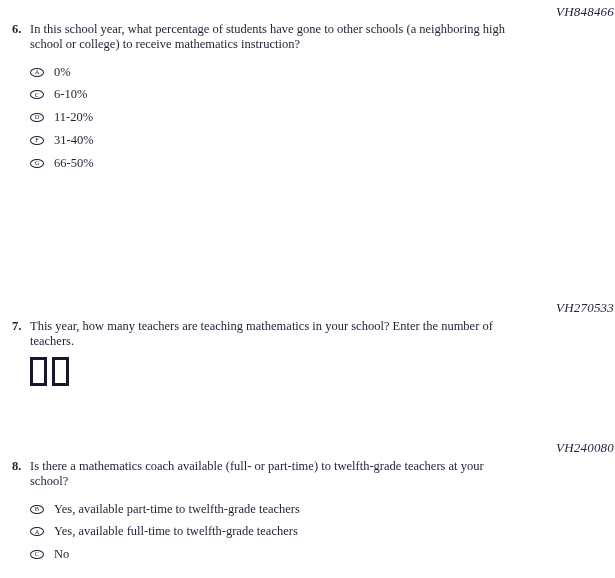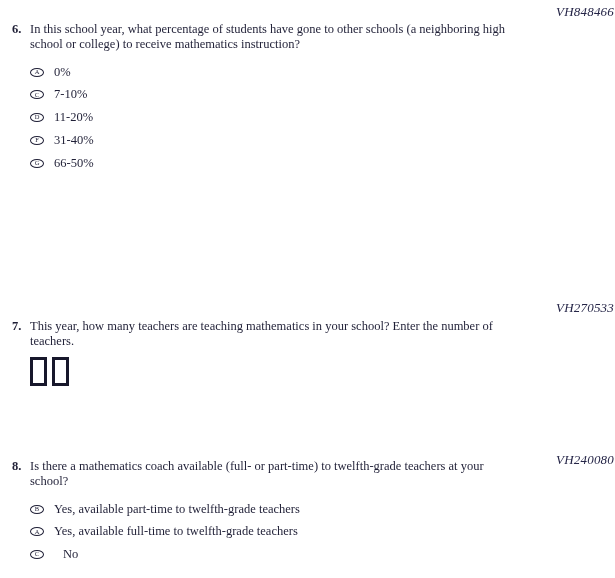"7-10%" span.option-label { text: 7-10% -> 6-10% }
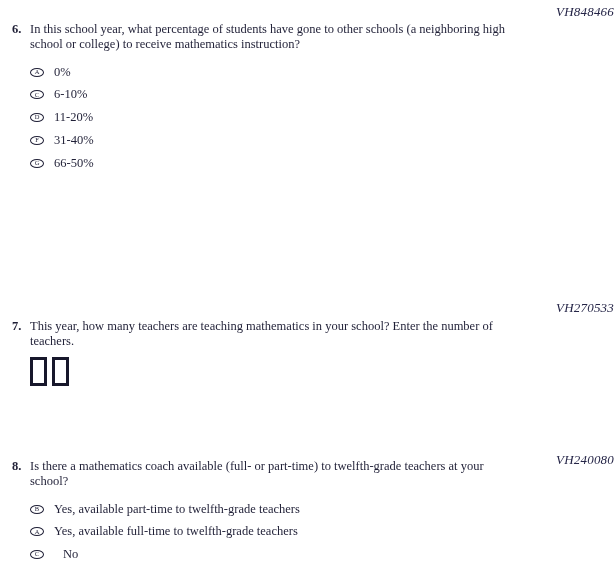"VH240080" .code-q8 { margin-top: 12px -> none }
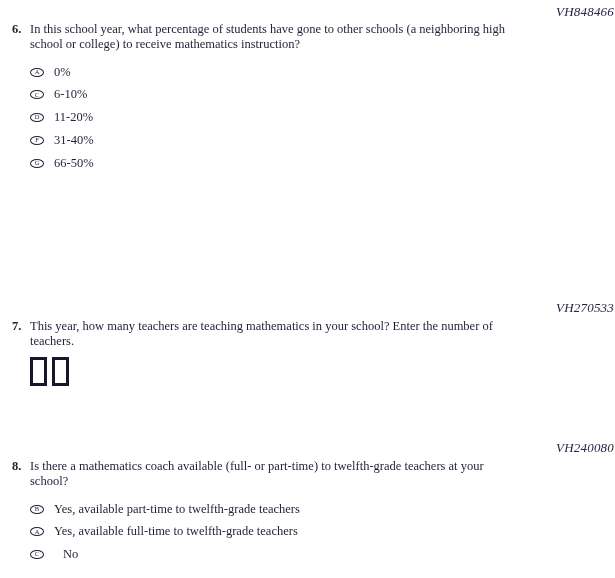"No" .option-row.gap-before { gap: 9px -> none }
